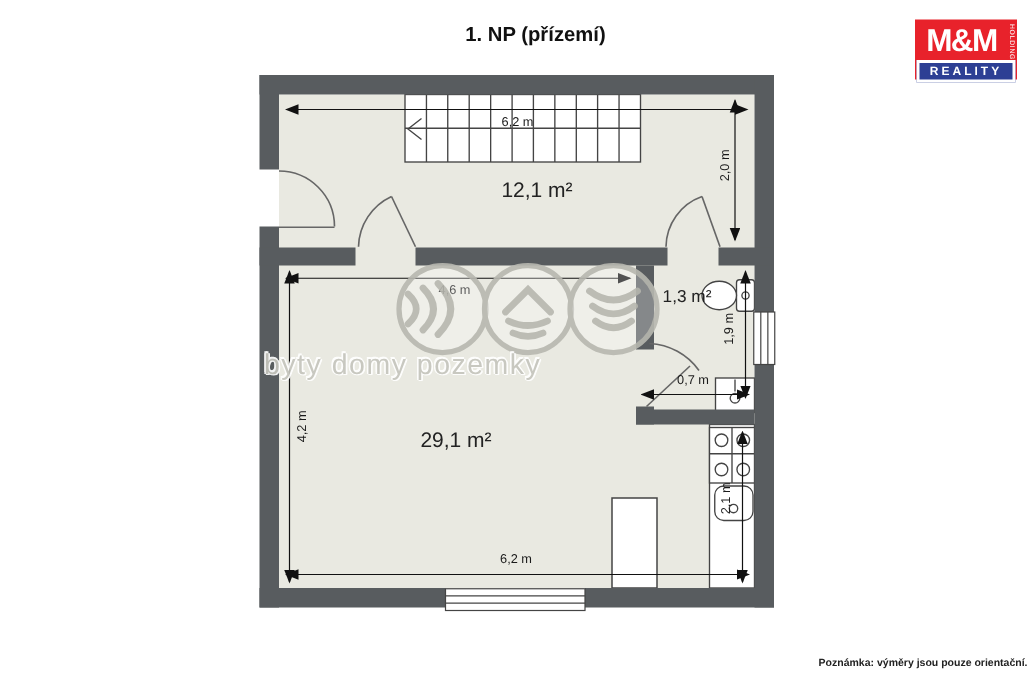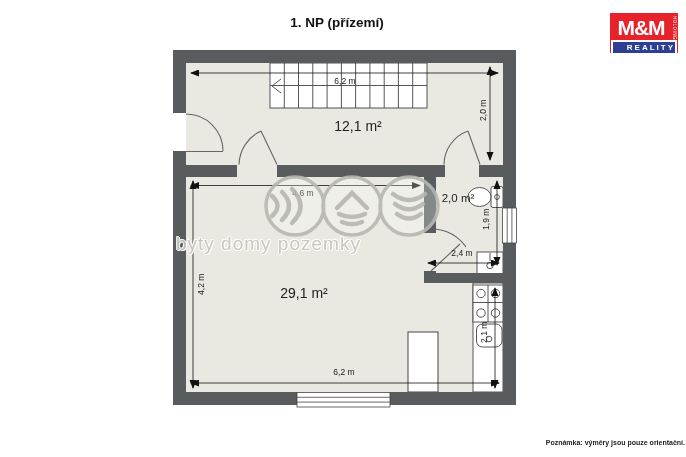"1. NP (přízemí)" div.lbl { left: 152px -> 172px }
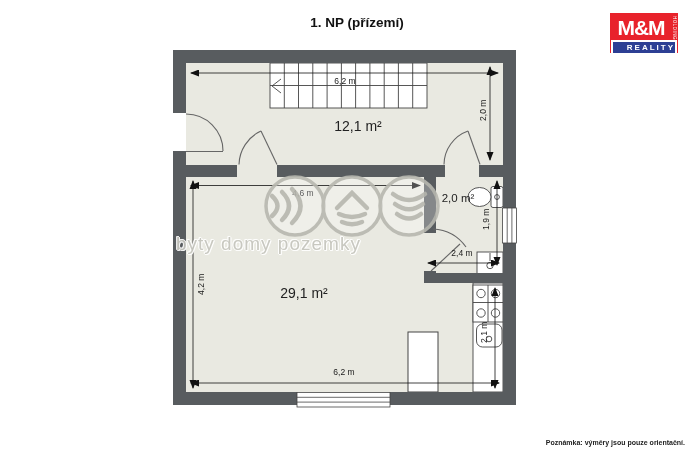"REALITY" .logo-blue { text-align: right -> center }
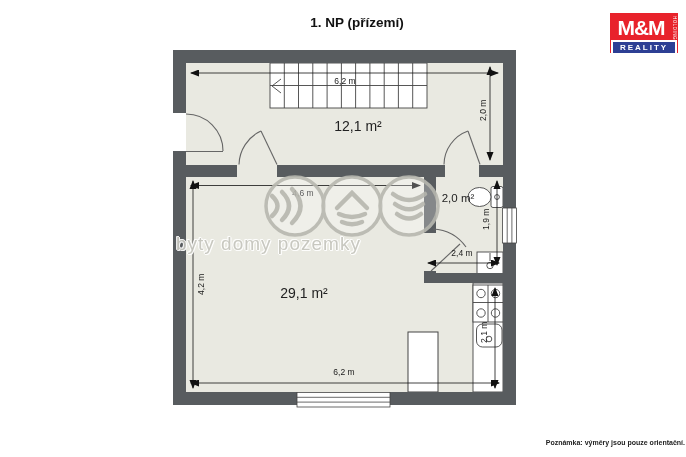"2,0 m²" div.lbl { text: 2,0 -> 1,3 }
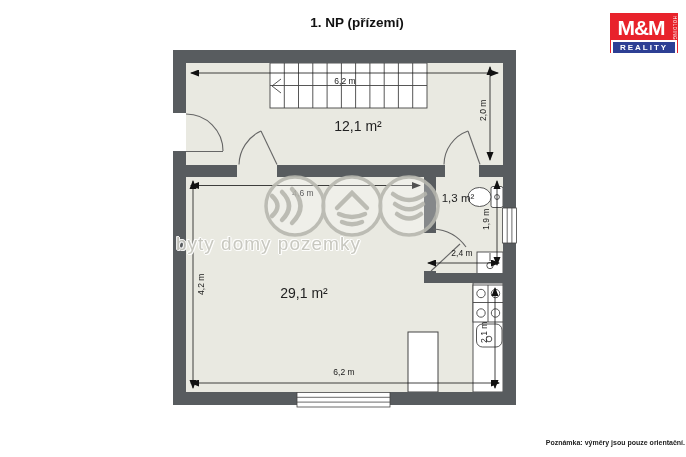"2,4 m" div.lbl { text: 2,4 -> 0,7 }
